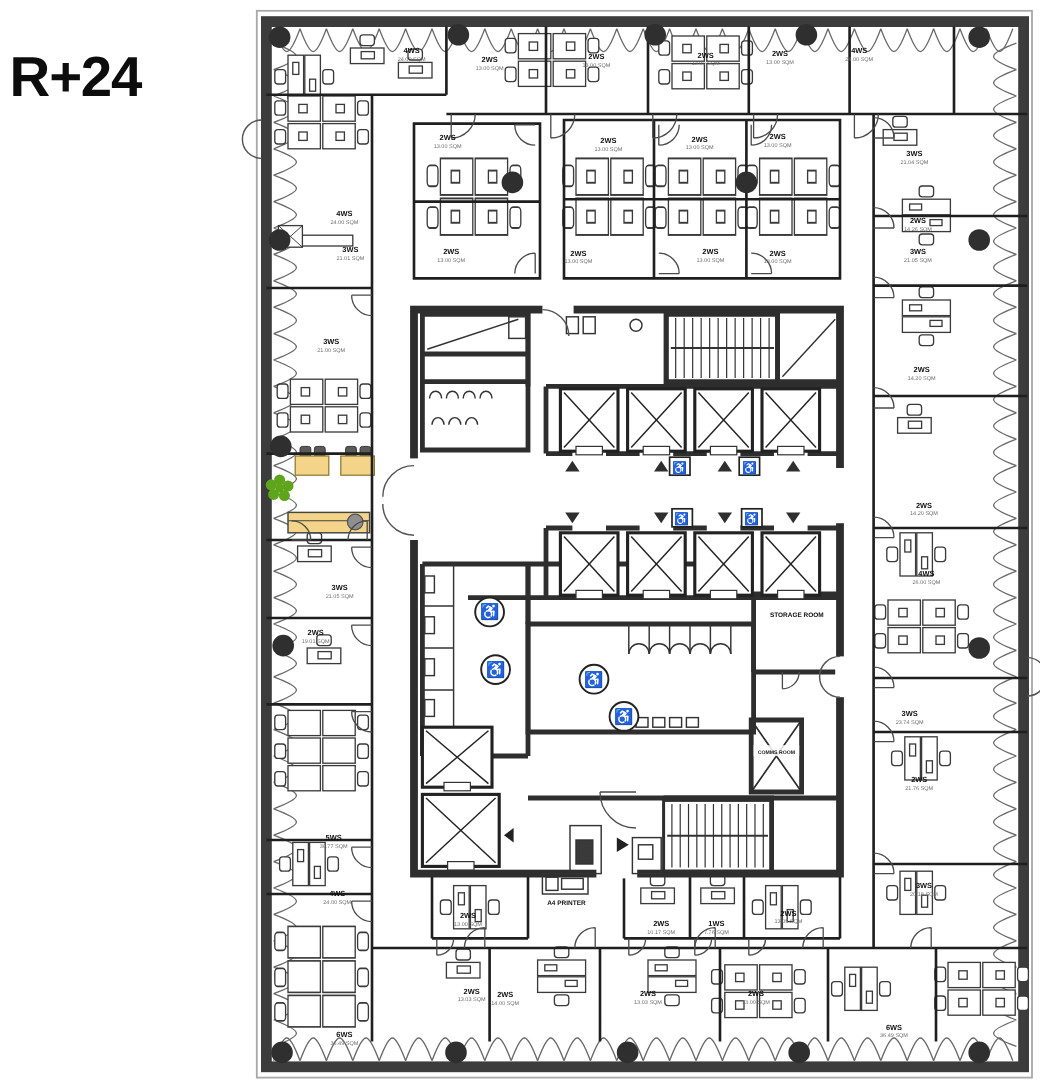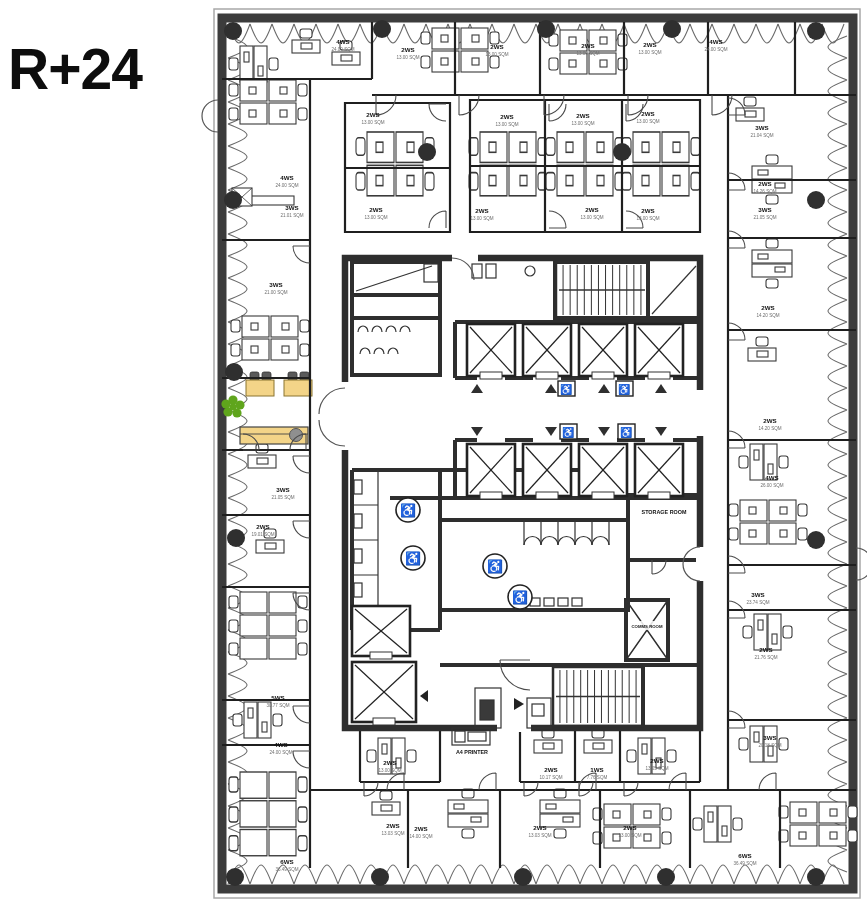"R+24" .floor-label { font-size: 57px -> 47px }
